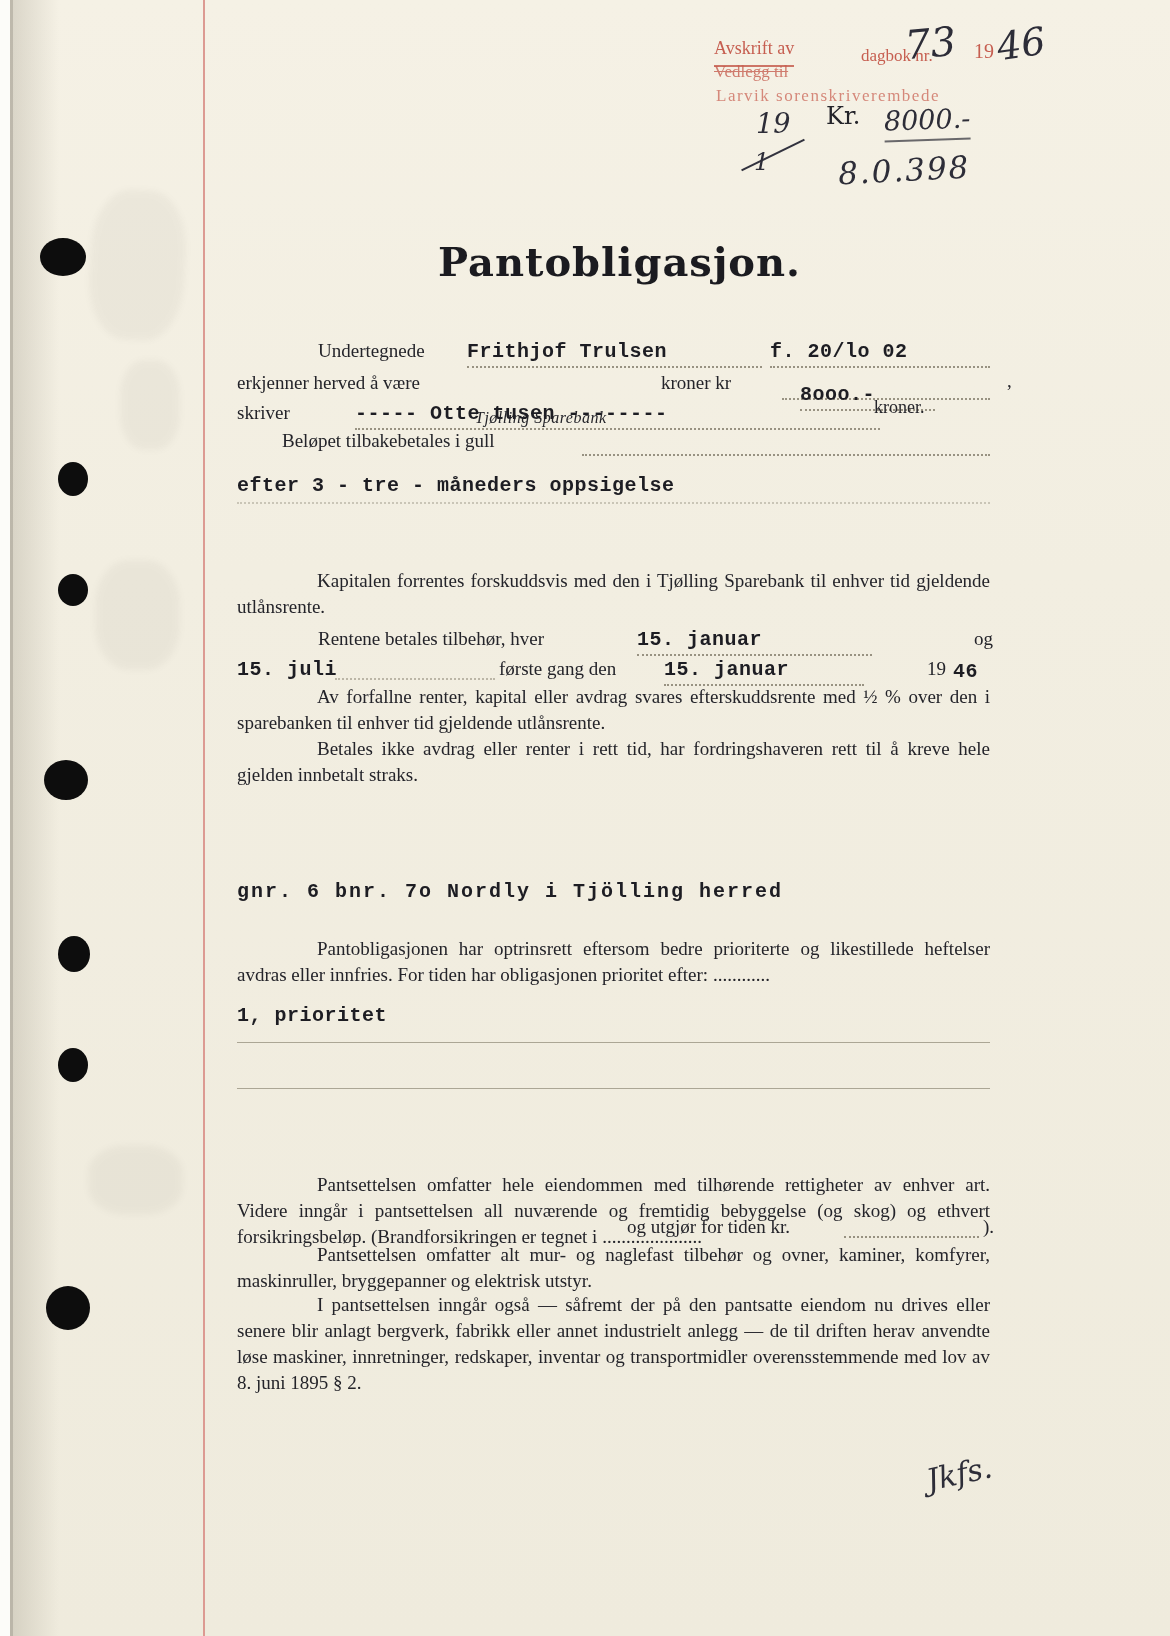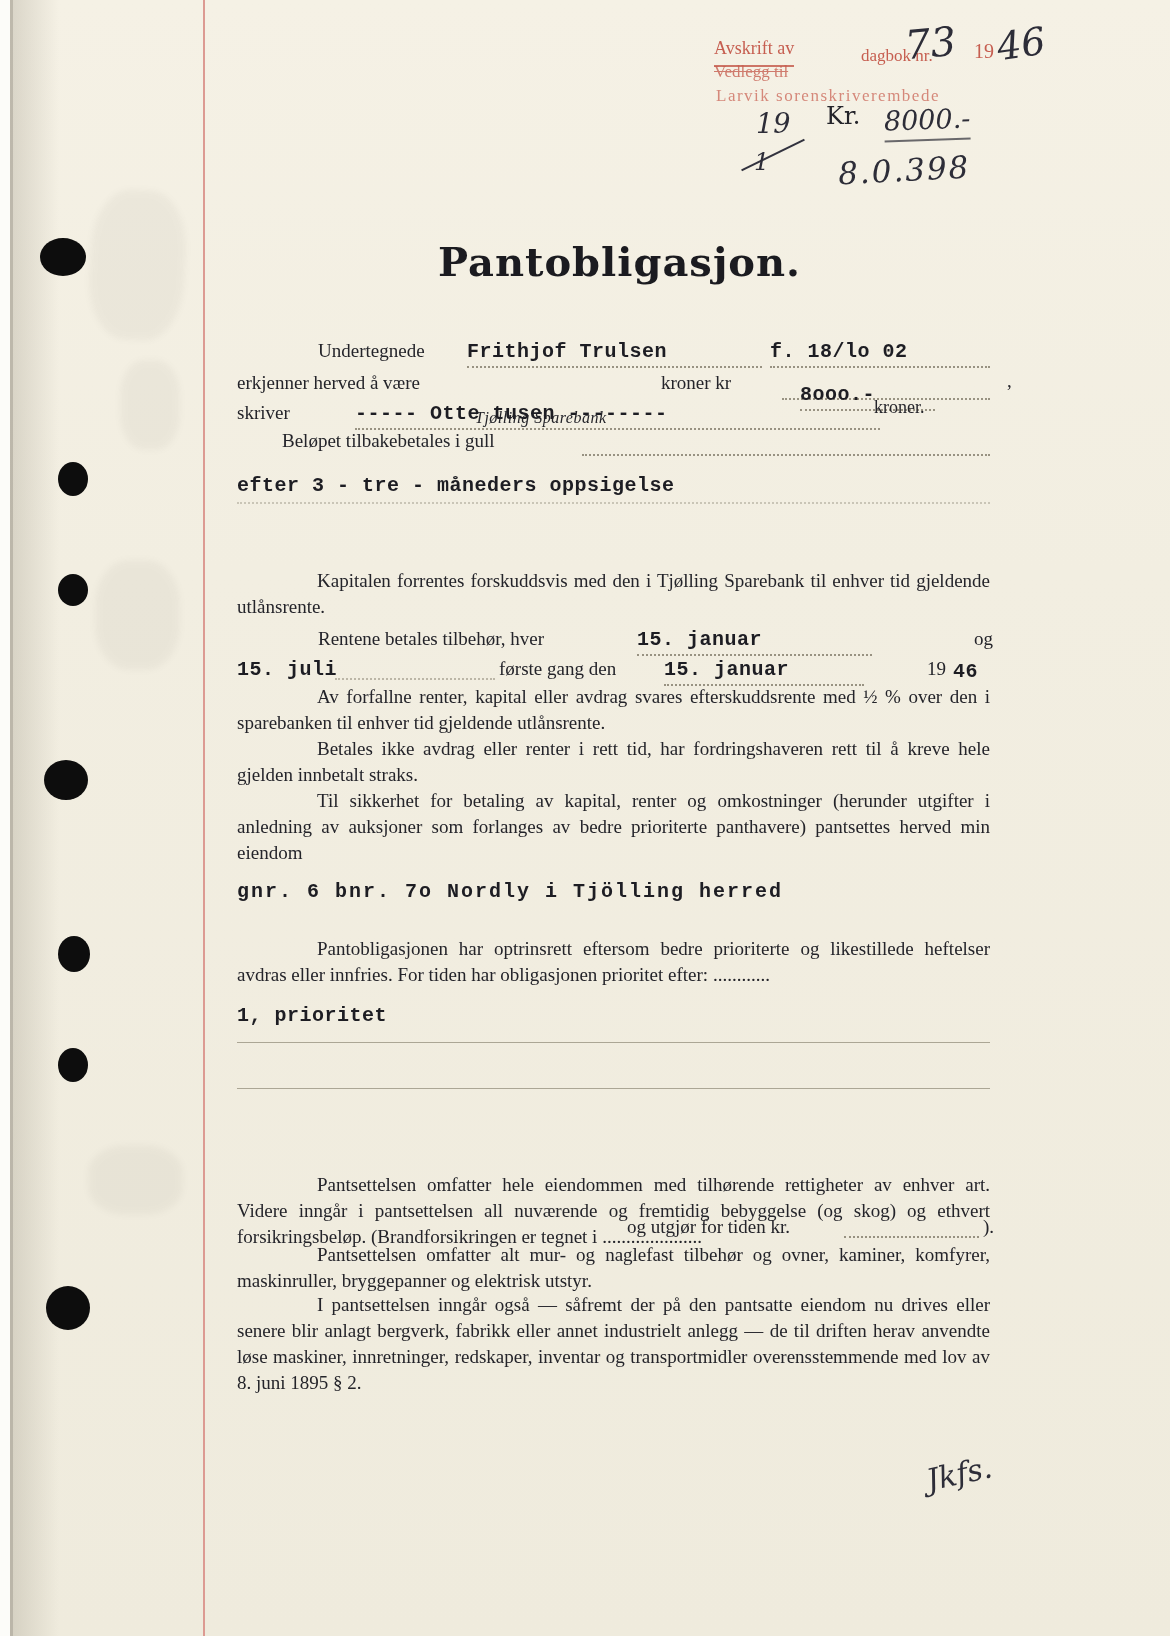"f. 18/lo 02" span.typed { text: 18/lo -> 20/lo }
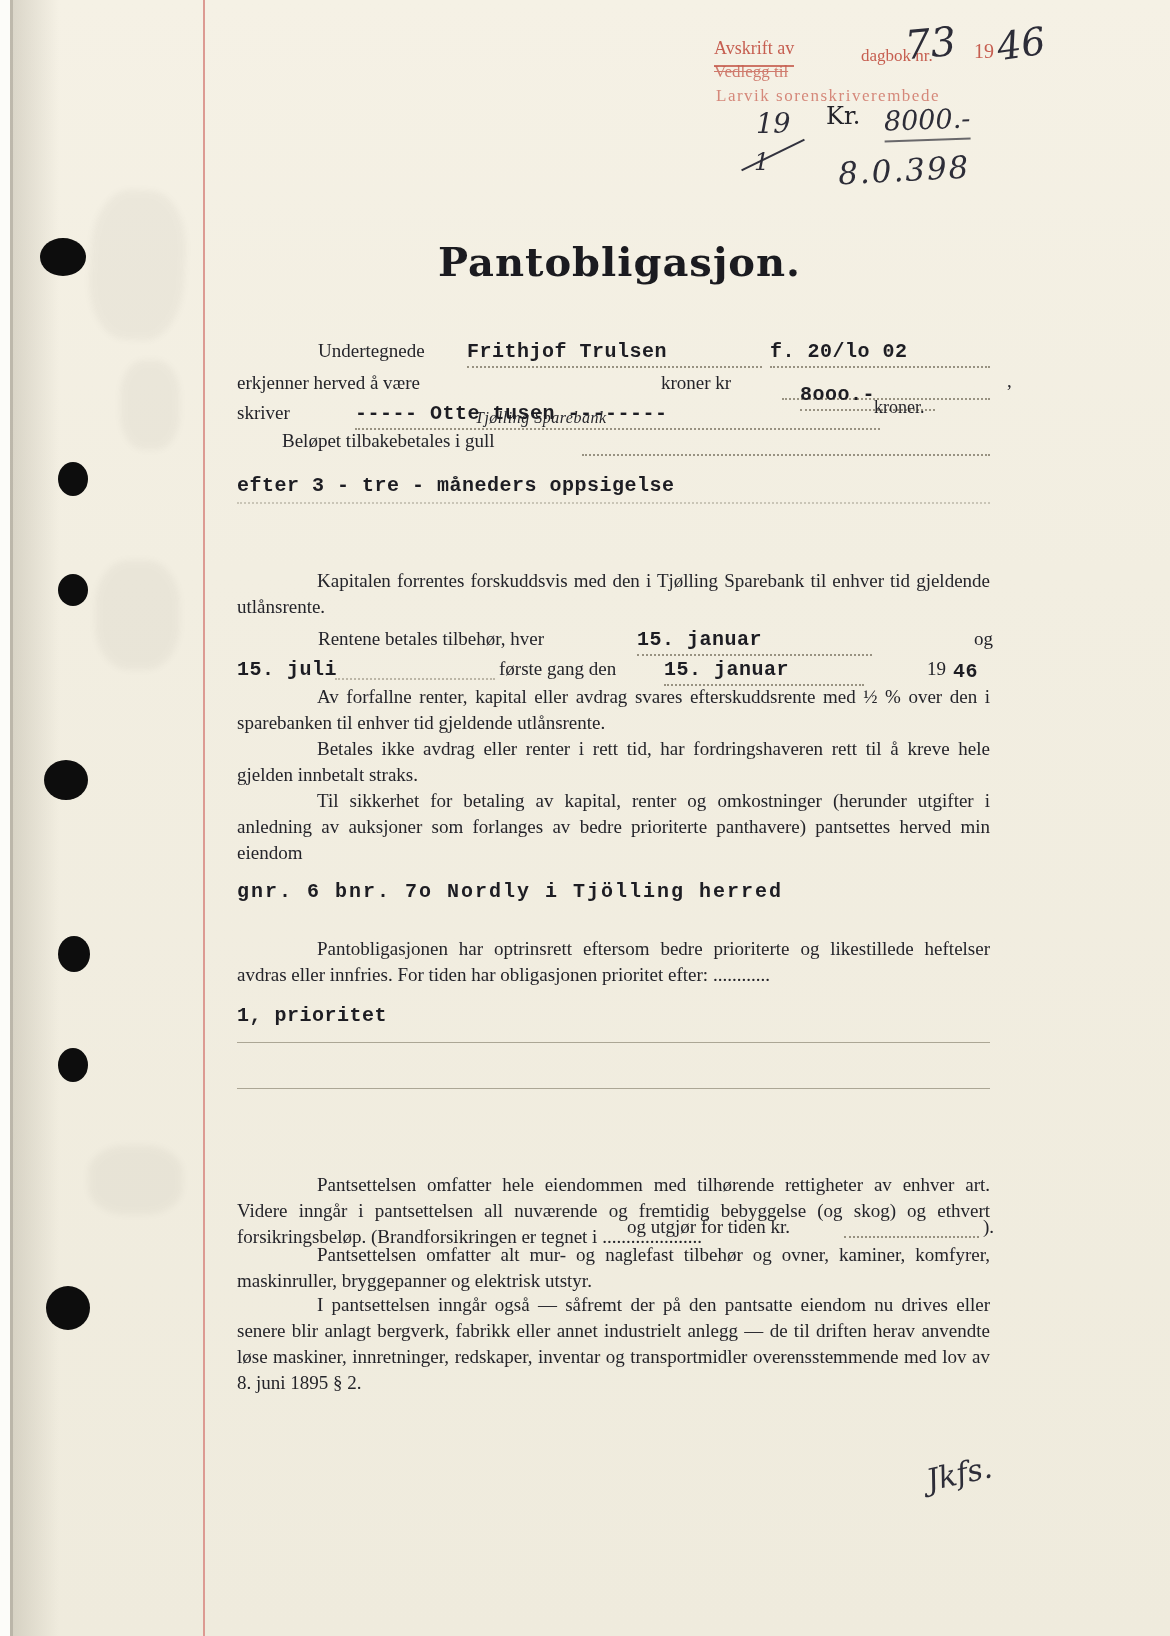"Til sikkerhet for betaling av" p.para { html: <p>Til sikkerhet for betaling av kapital, renter og omkostninger (herunder utgifter i anledning av auksjoner som forlanges av bedre prioriterte panthavere) pantsettes herved min eiendom</p> -> none }
